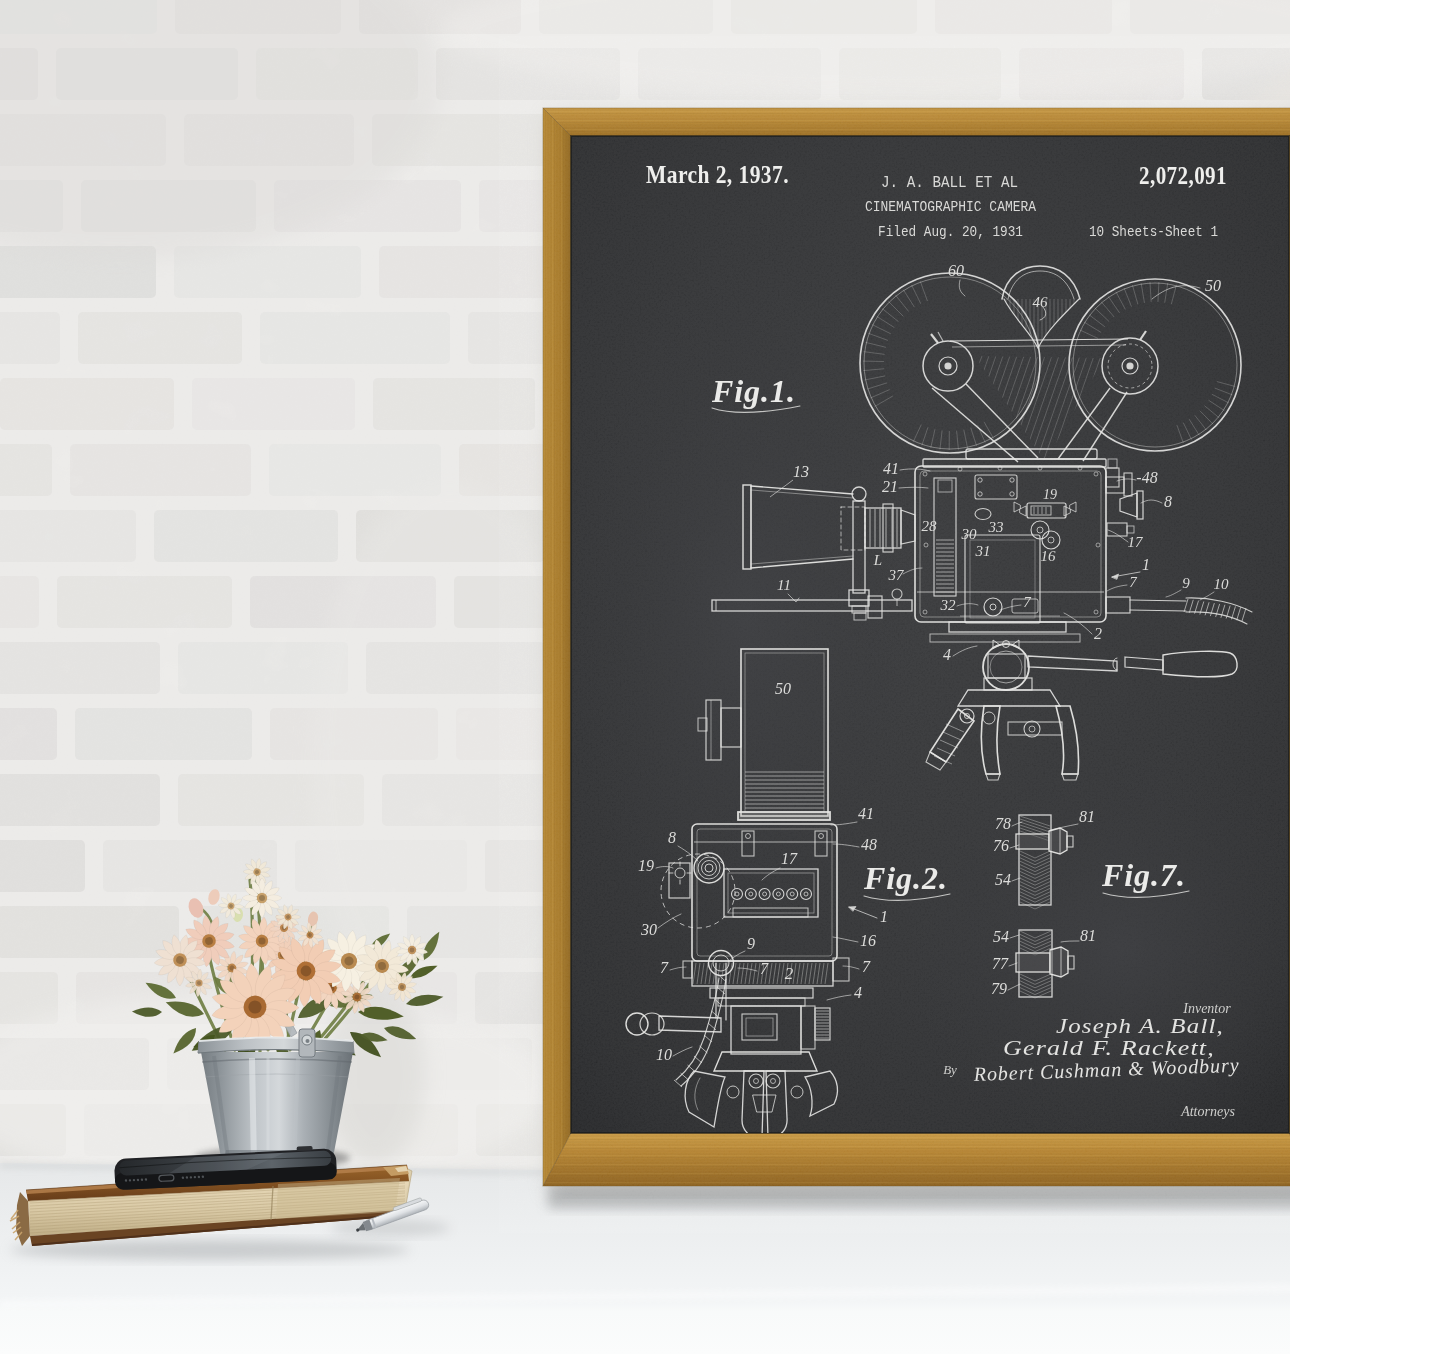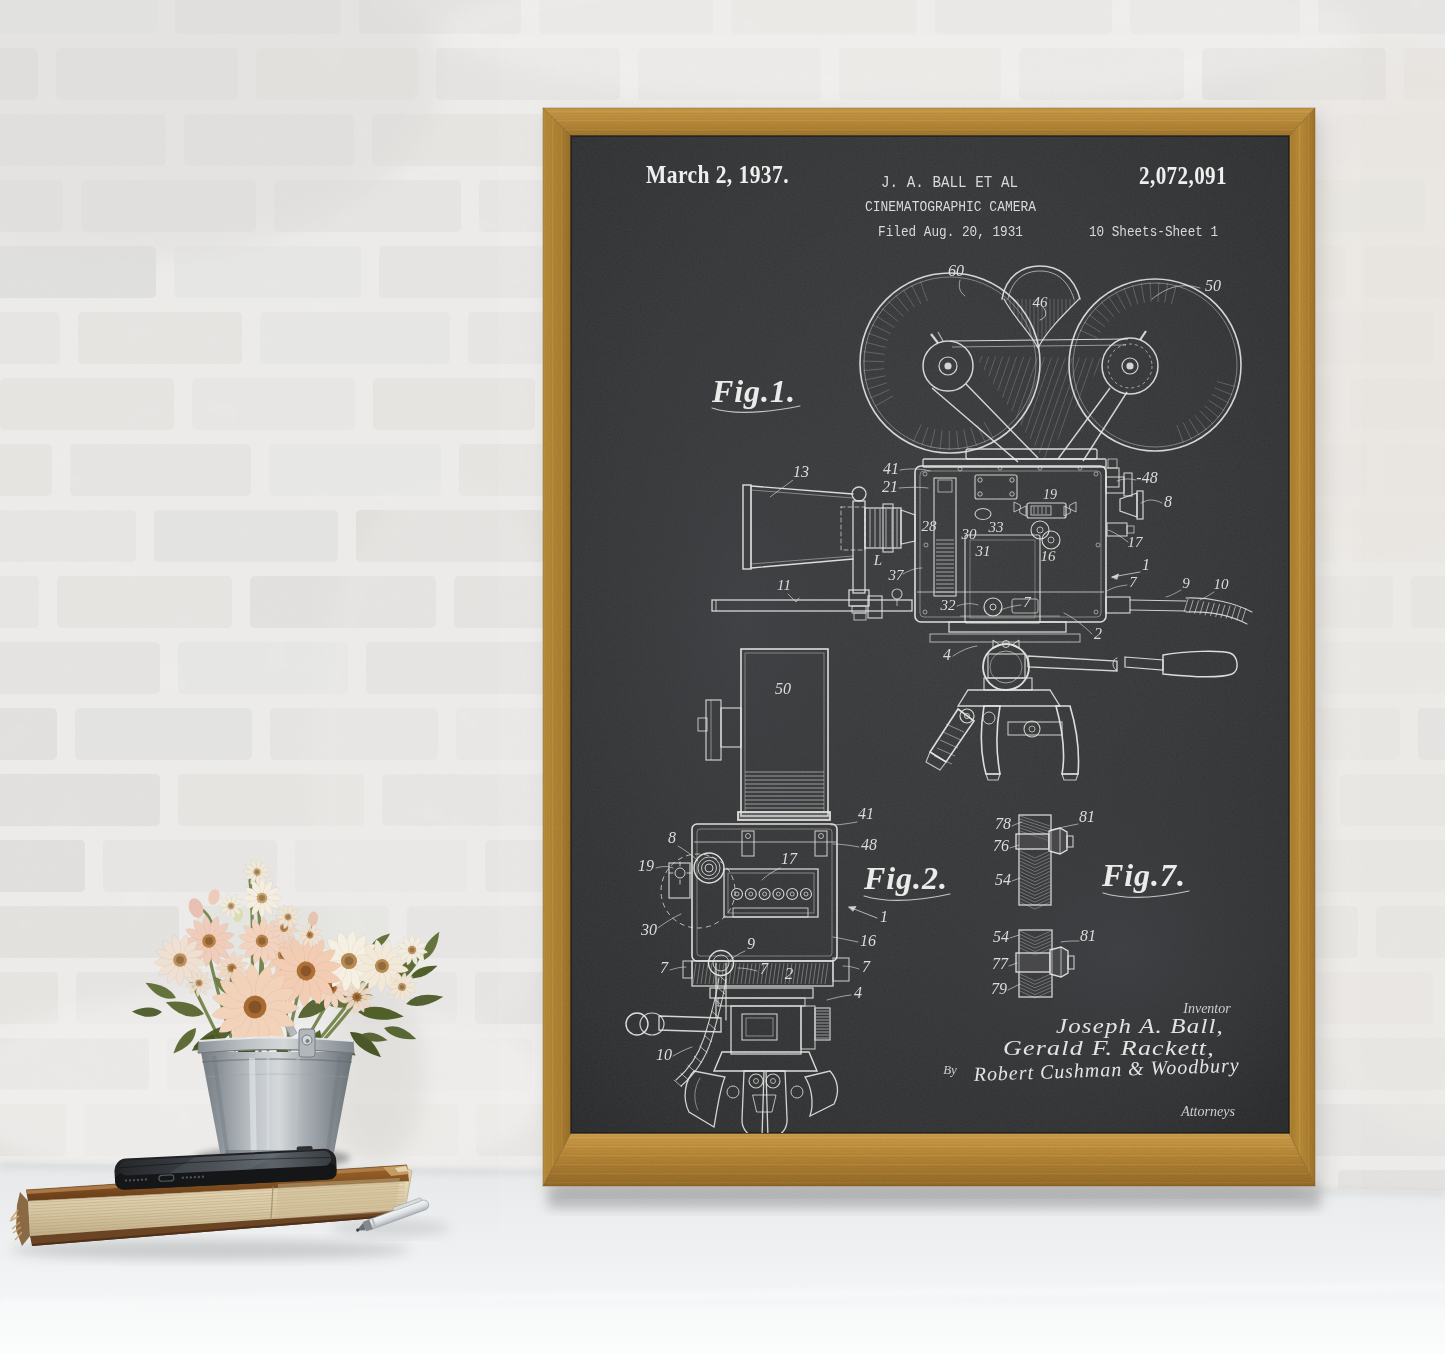"March 2, 1937." #stage { width: 1445px -> 1290px }
